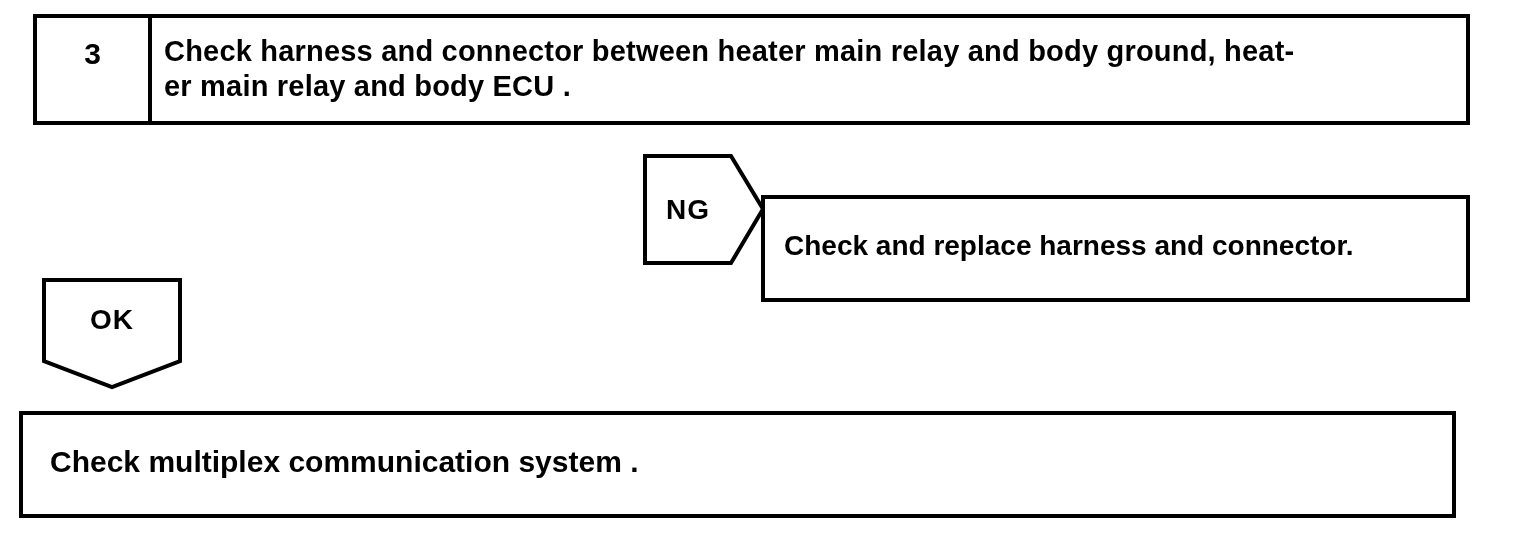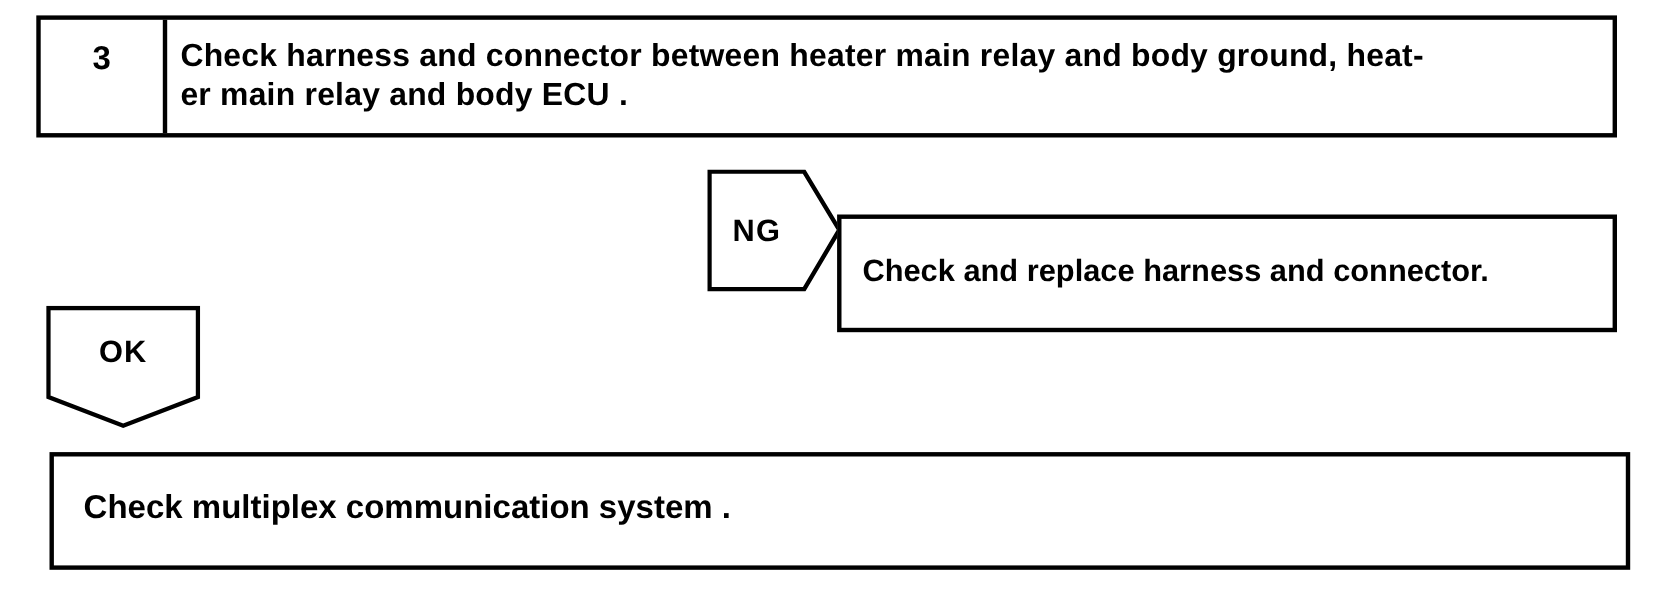"Check multiplex communication system ." #result-box { left: 45px -> 19px }
